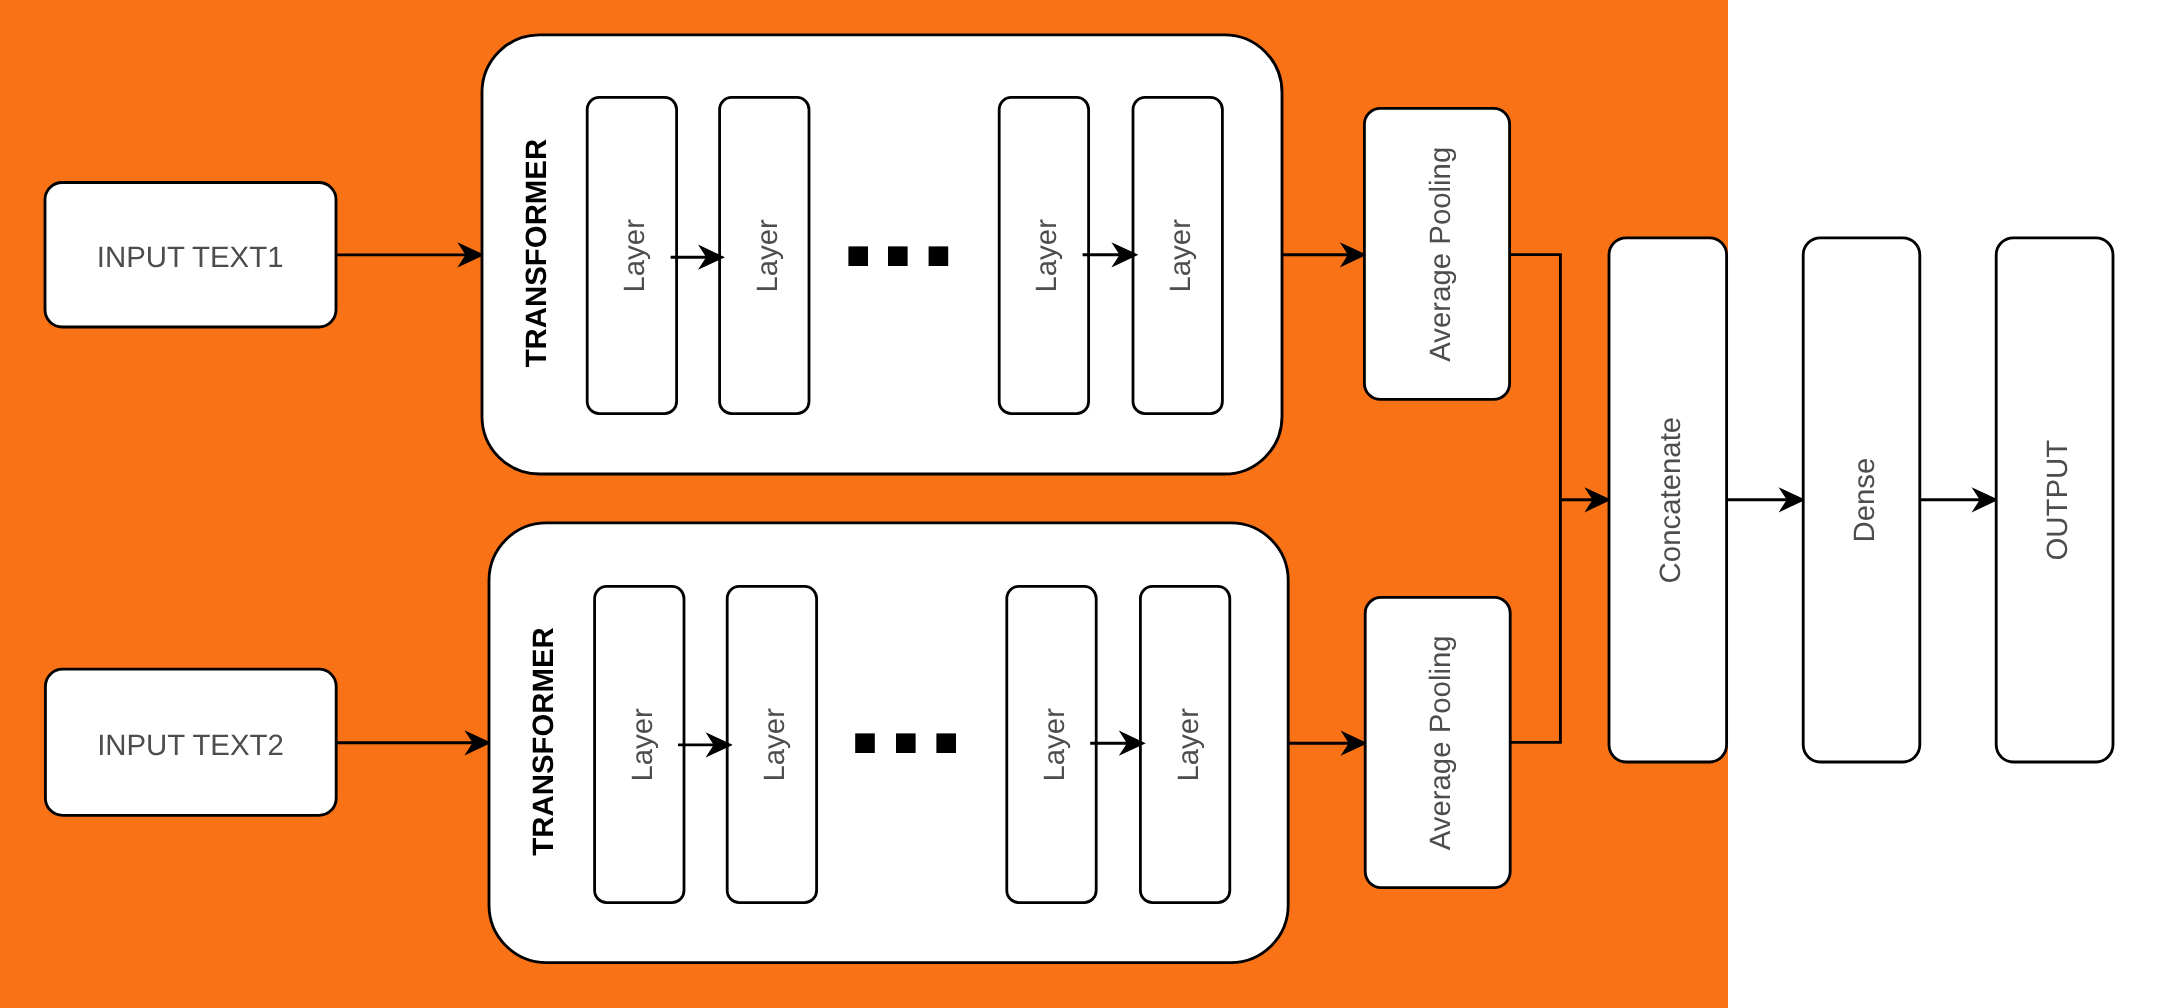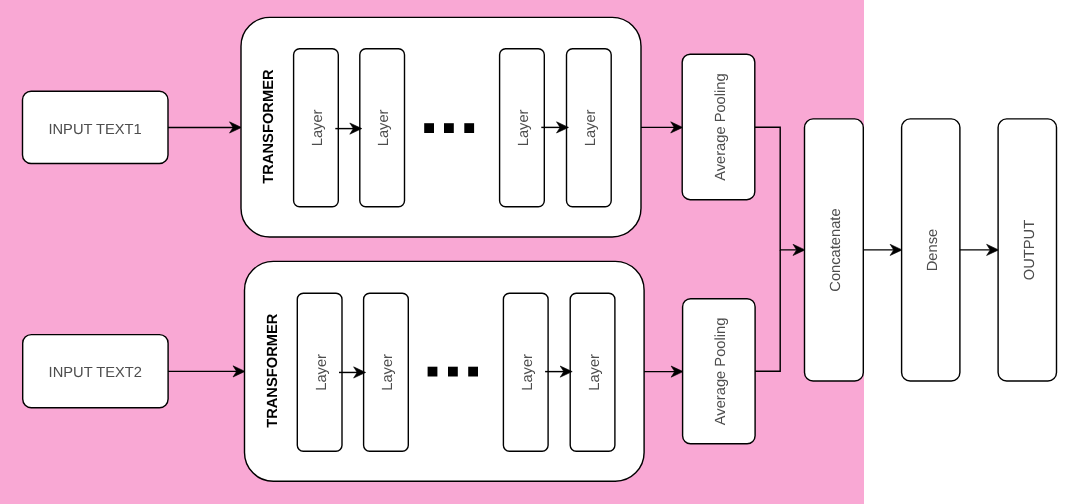"INPUT TEXT1" #canvas { background: #f9a8d4 -> #f97316 }
